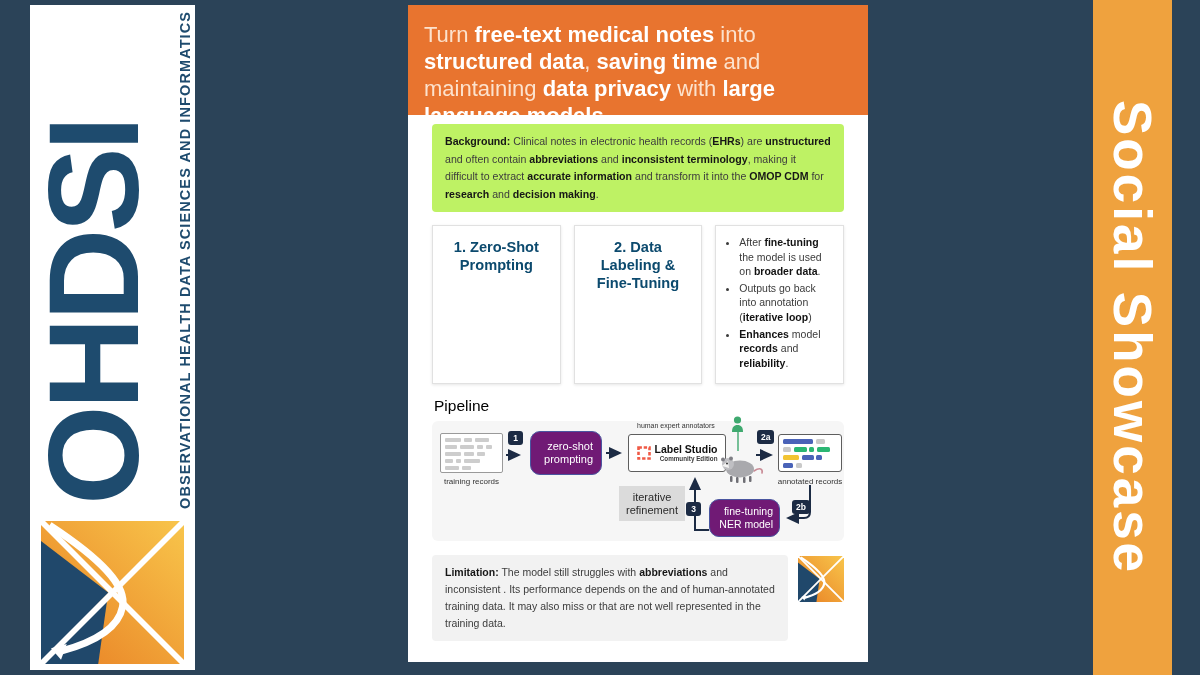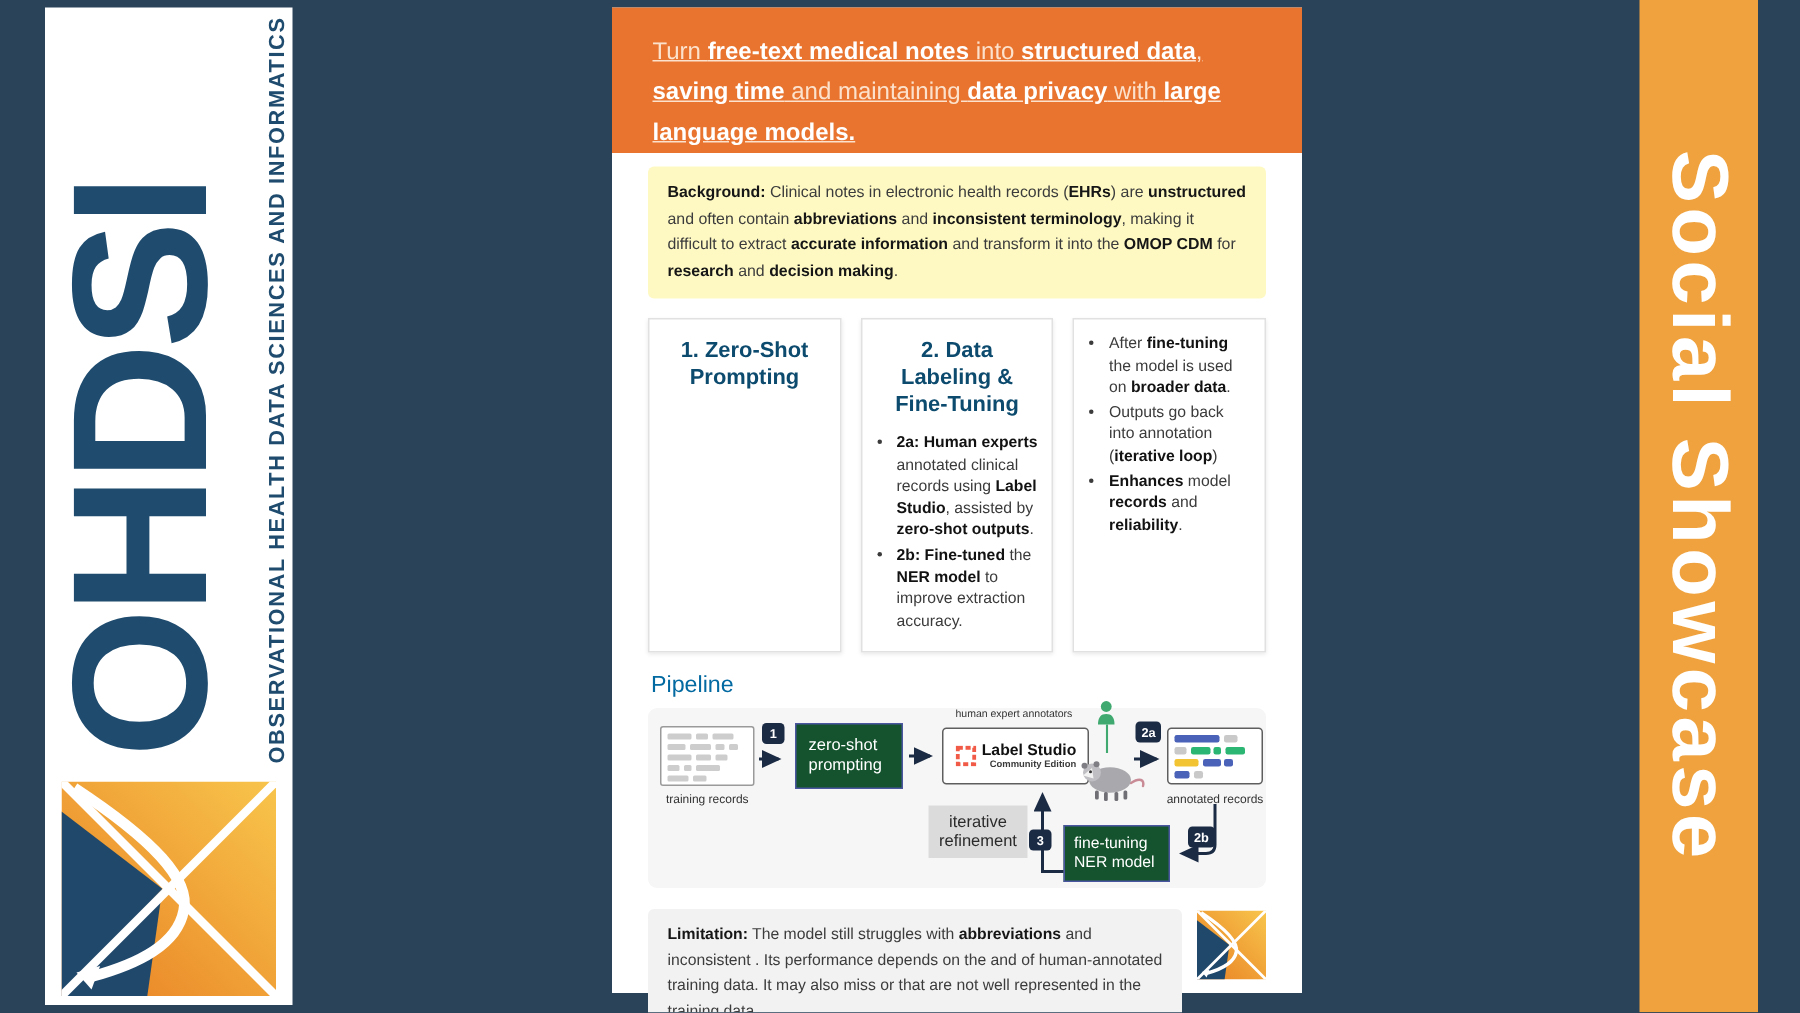"Turn free-text medical notes into" .poster-header { font-size: 16px -> 22px; padding: 16px 28px 0 27px -> 16px 28px 0 16px; text-decoration: underline -> none }
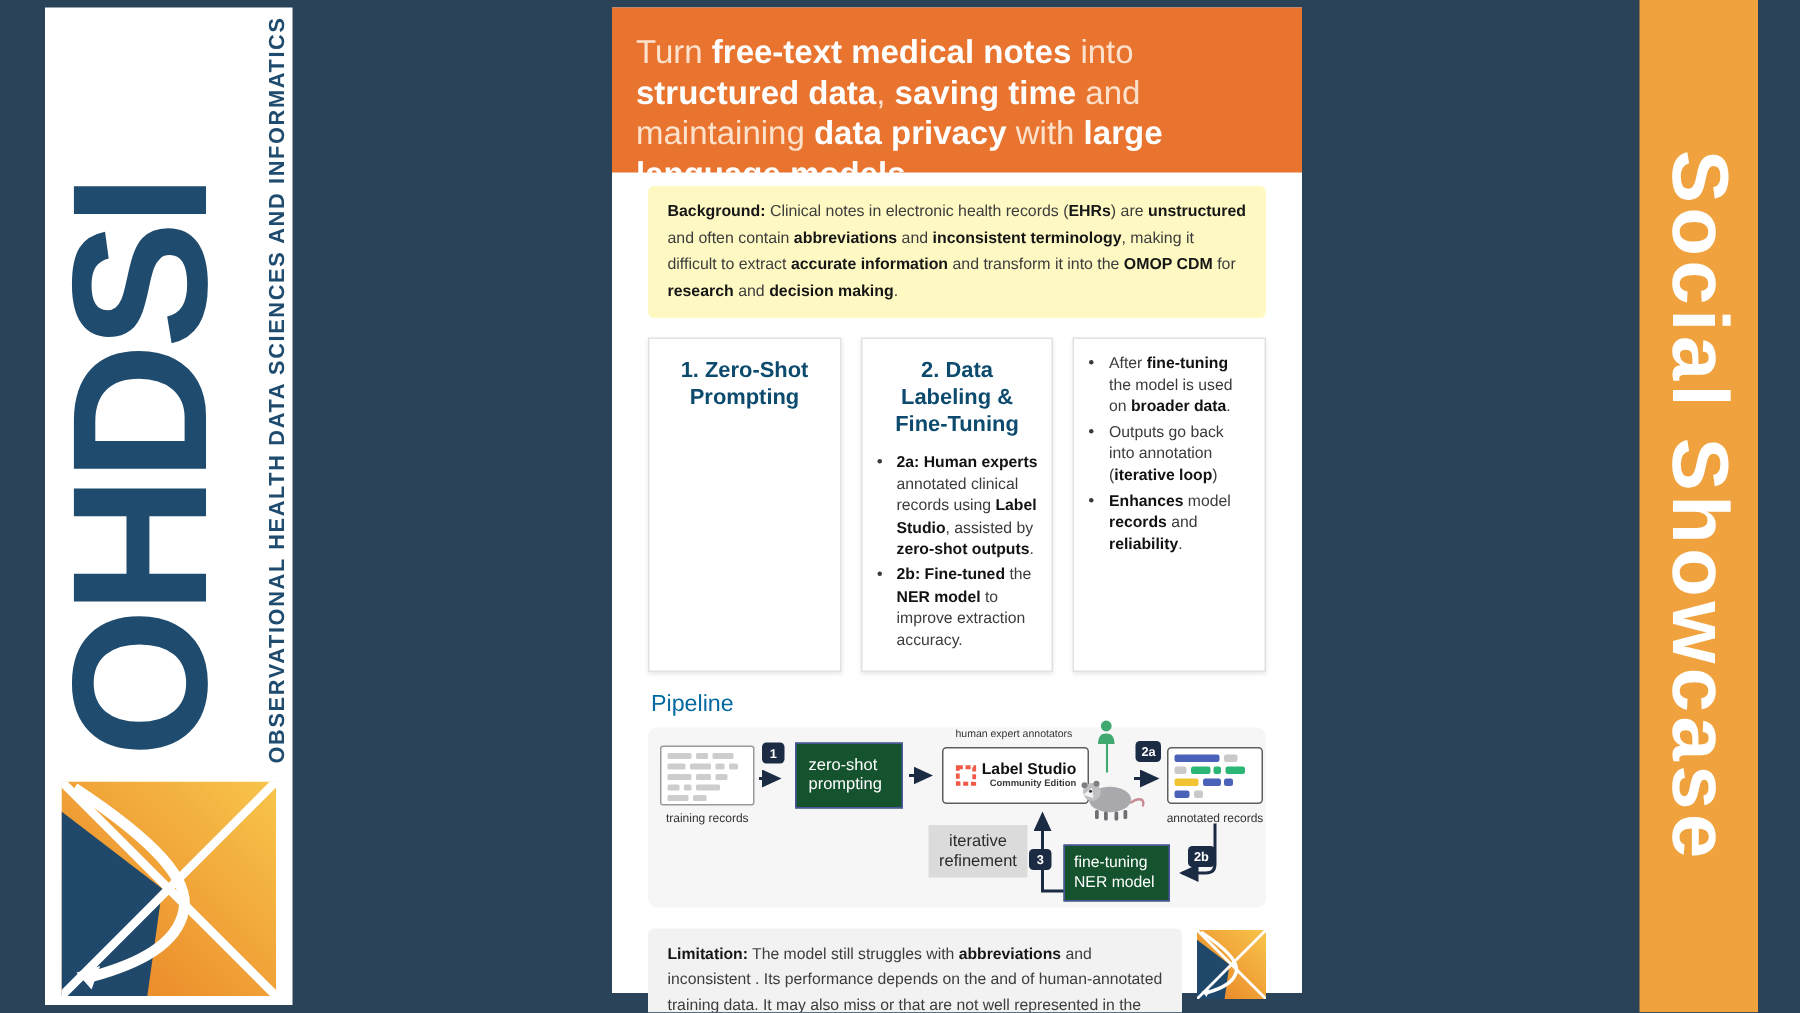"Background: Clinical notes in electronic" .bg-box { background: #fef9c3 -> #bef264 }
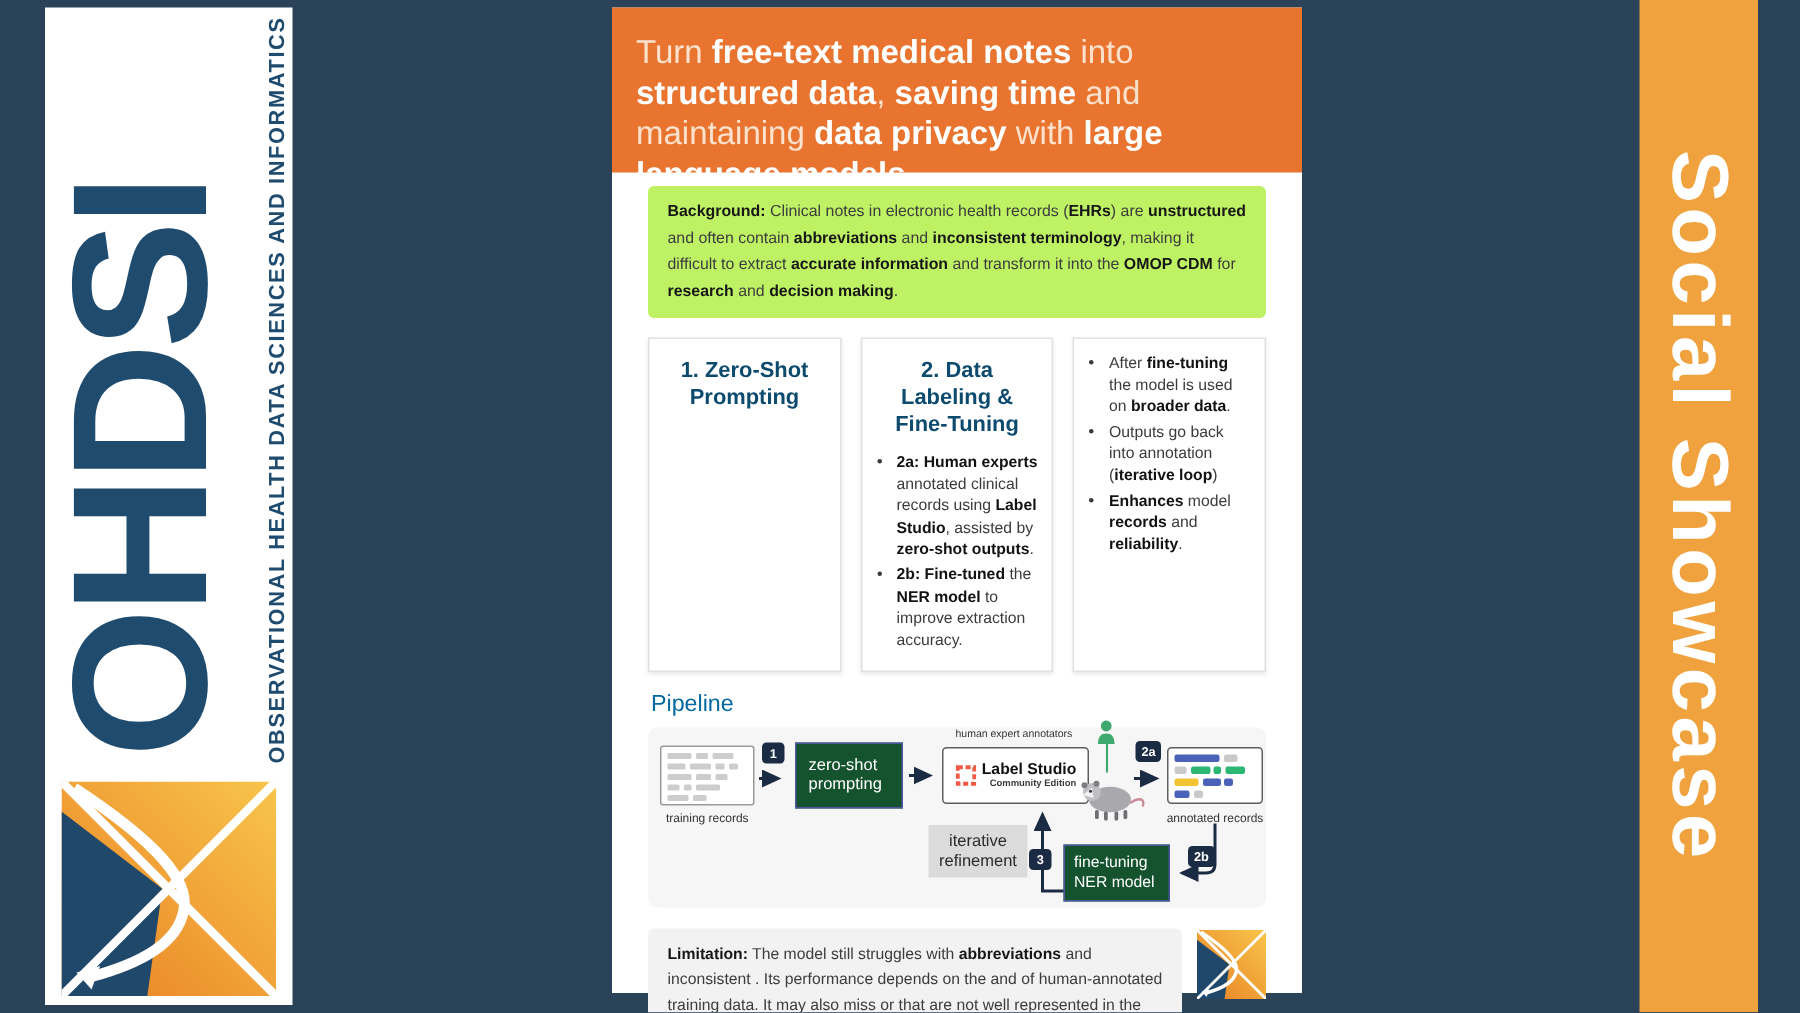"2a: Human experts annotated clinical" ul { html: <ul> <li><b>2a: Human experts</b> annotated clinical records using <b>Label Studio</b>, assisted by <b>zero-shot outputs</b>.</li> <li><b>2b: Fine-tuned</b> the <b>NER model</b> to improve extraction accuracy.</li> </ul> -> none }
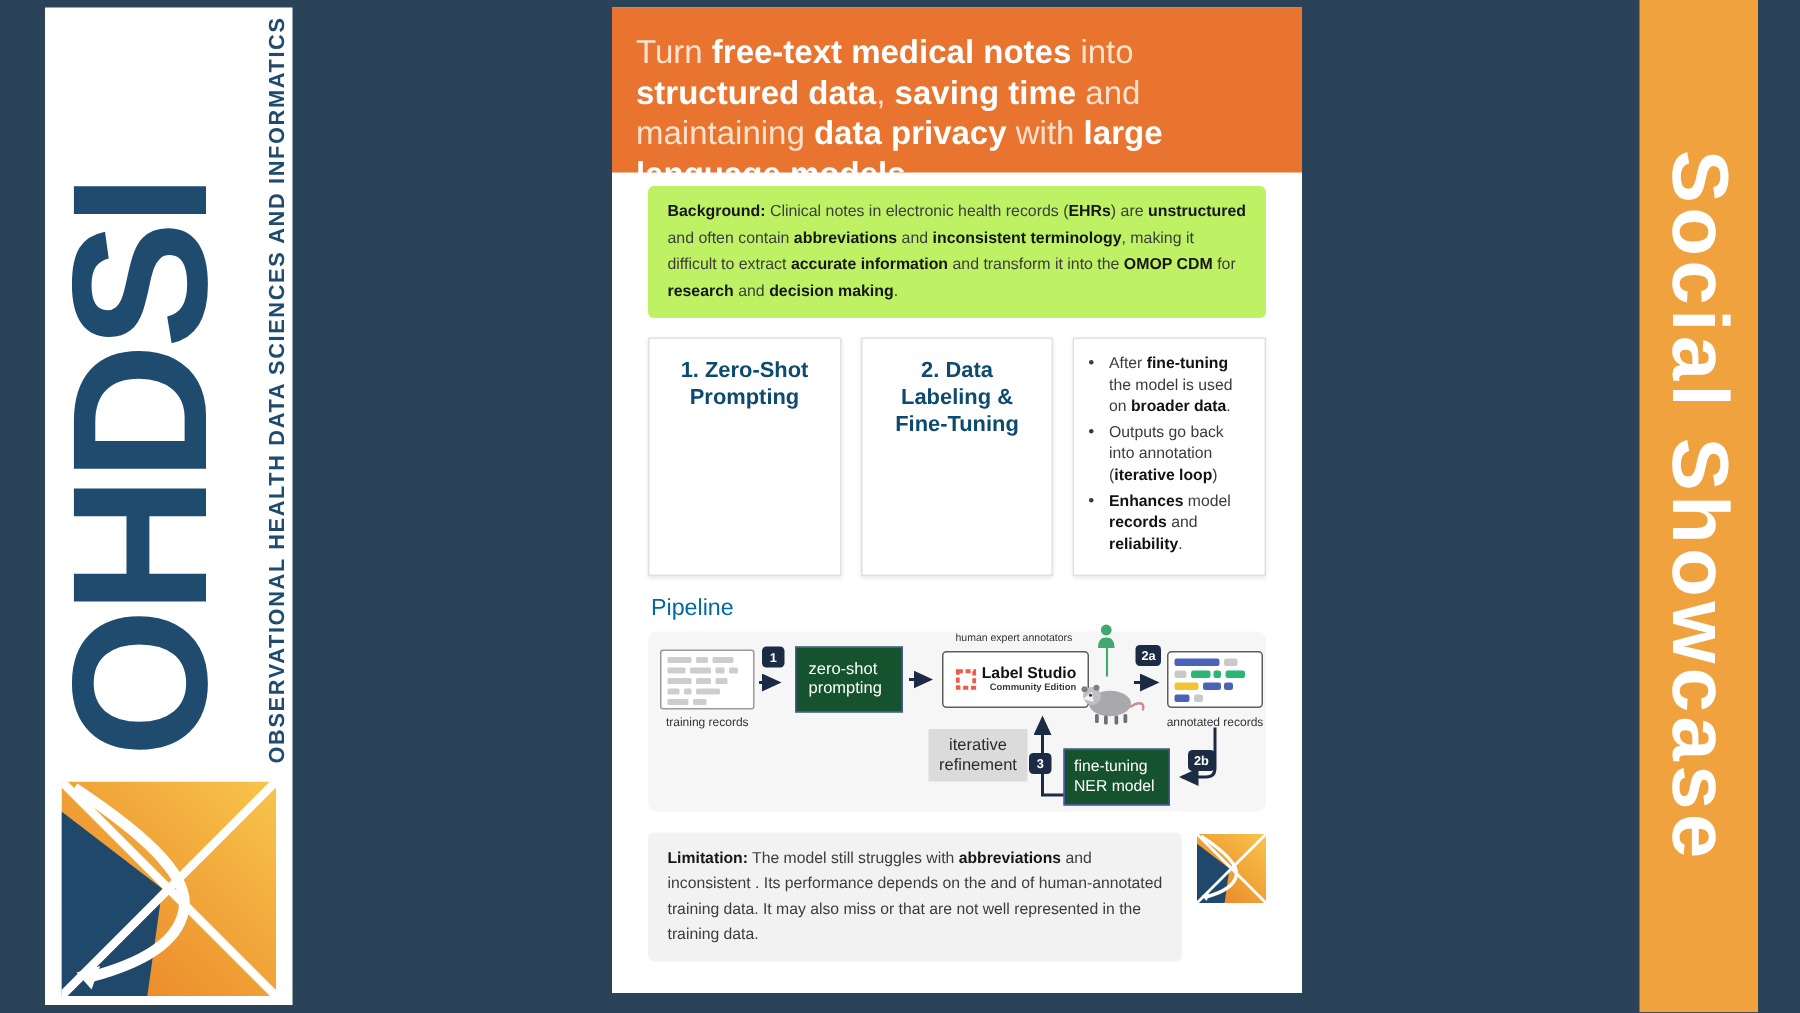"Pipeline" .pipeline-h { color: #0369a1 -> #000000 }
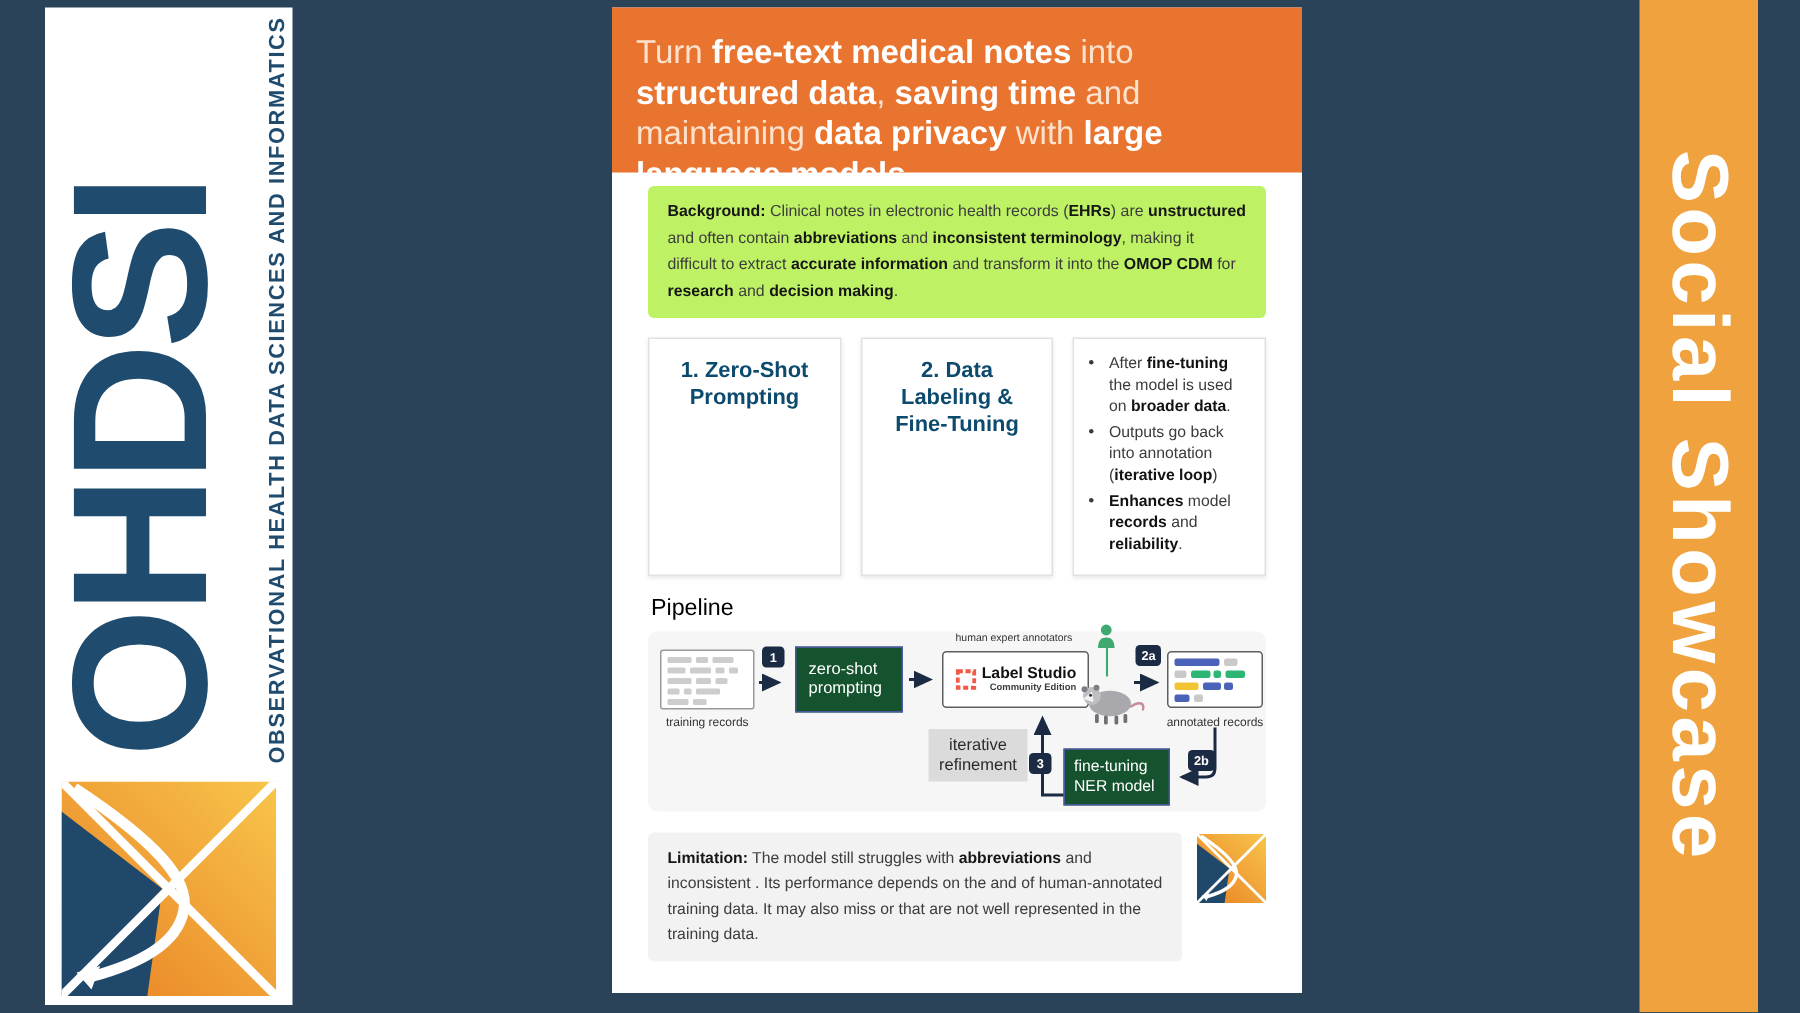"zero-shot prompting" .blue-box { background: #14532d -> #701a75; border-radius: 0 -> 10px; text-align: left -> right }
